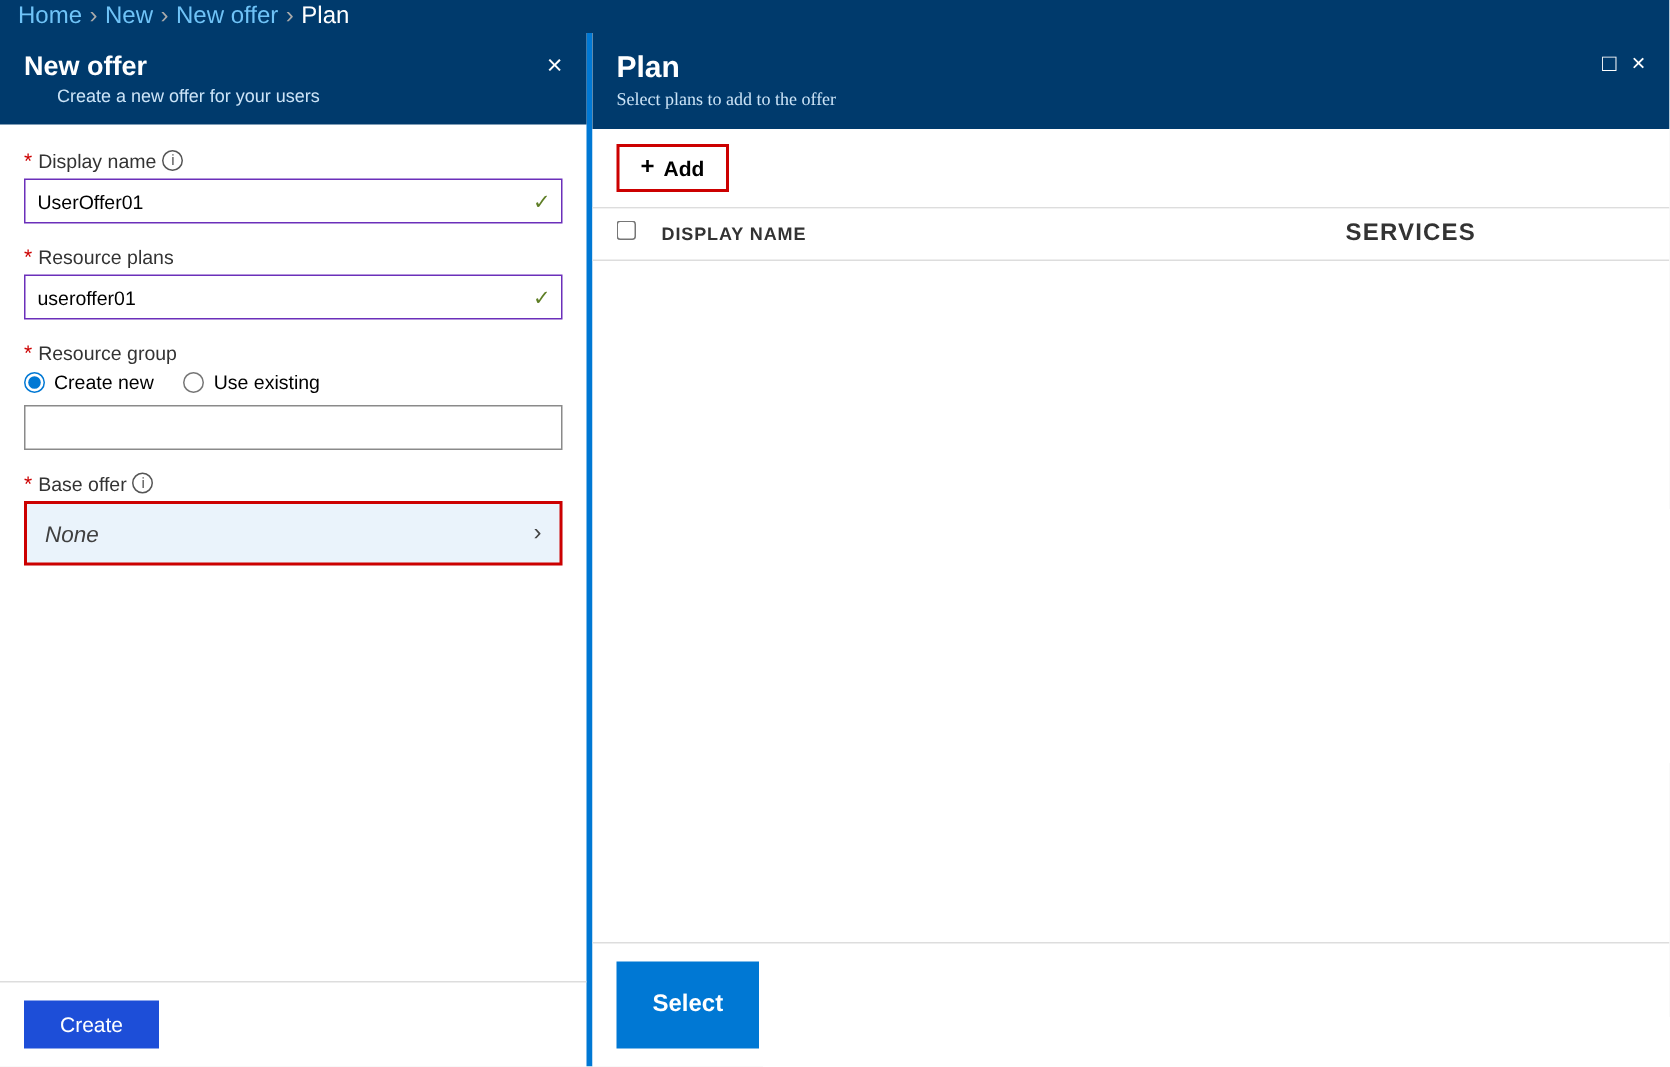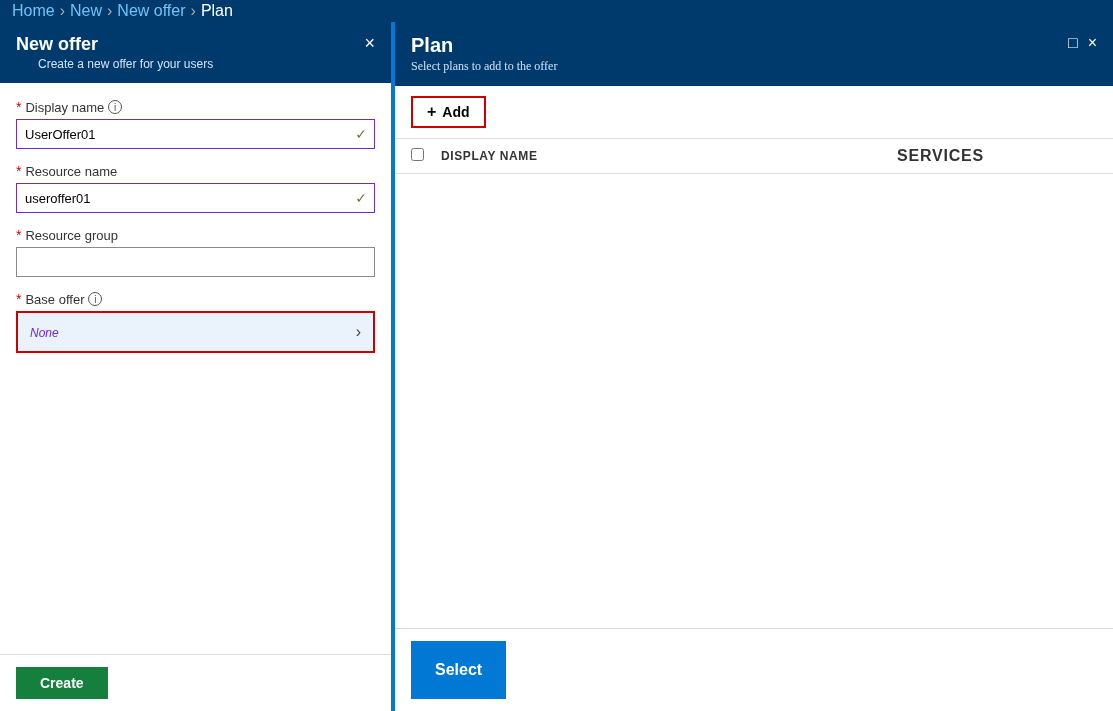"Resource name" span { text: name -> plans }
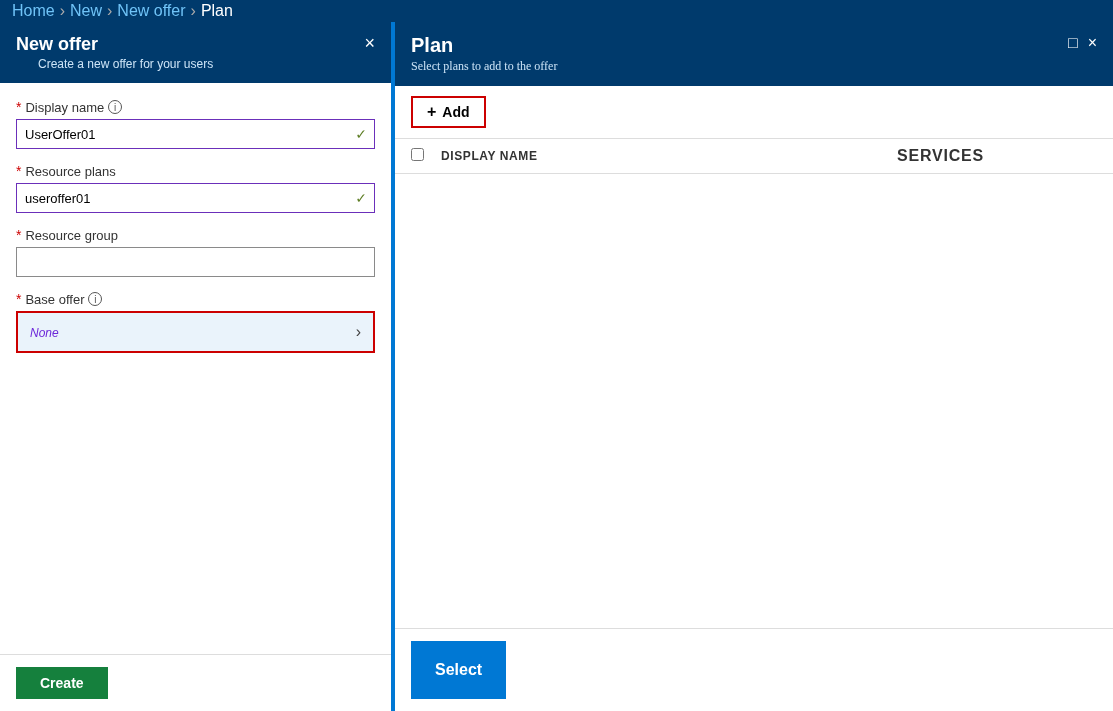"Create new" div.radio-group { html: none -> <div> <label> <input> <span>Create new</span> </label> <label> <input> <span>Use existing</span> </label> </div> }
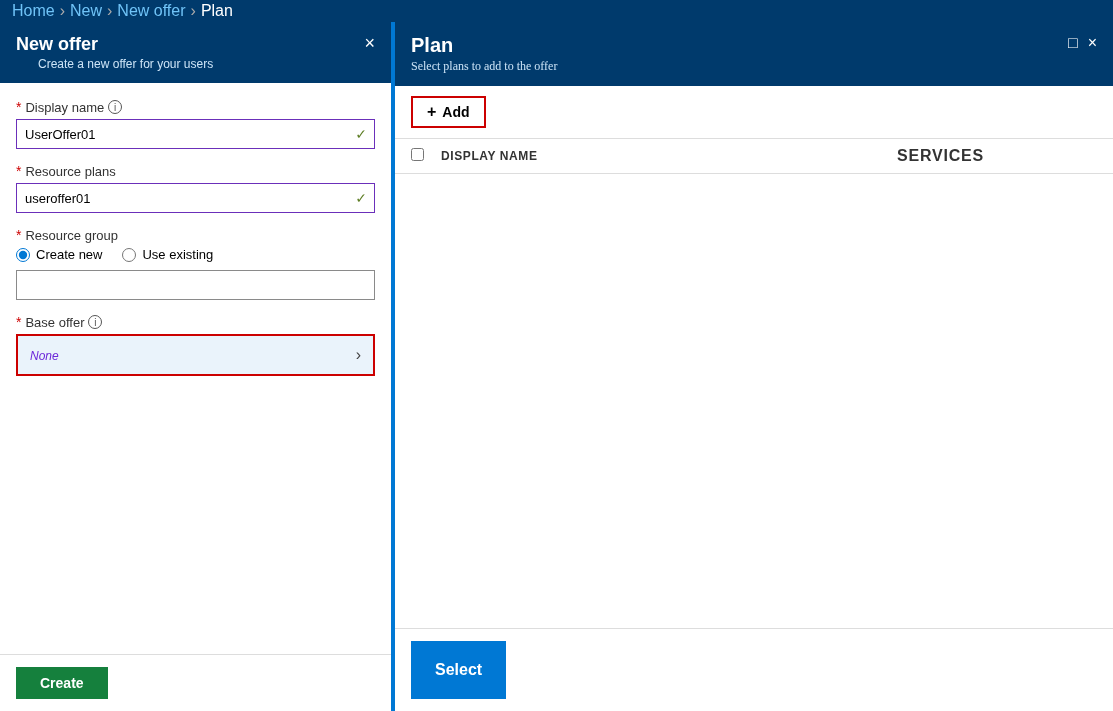"None" .base-plans-value { color: #6d28d9 -> #404040; font-size: 12px -> 15px }
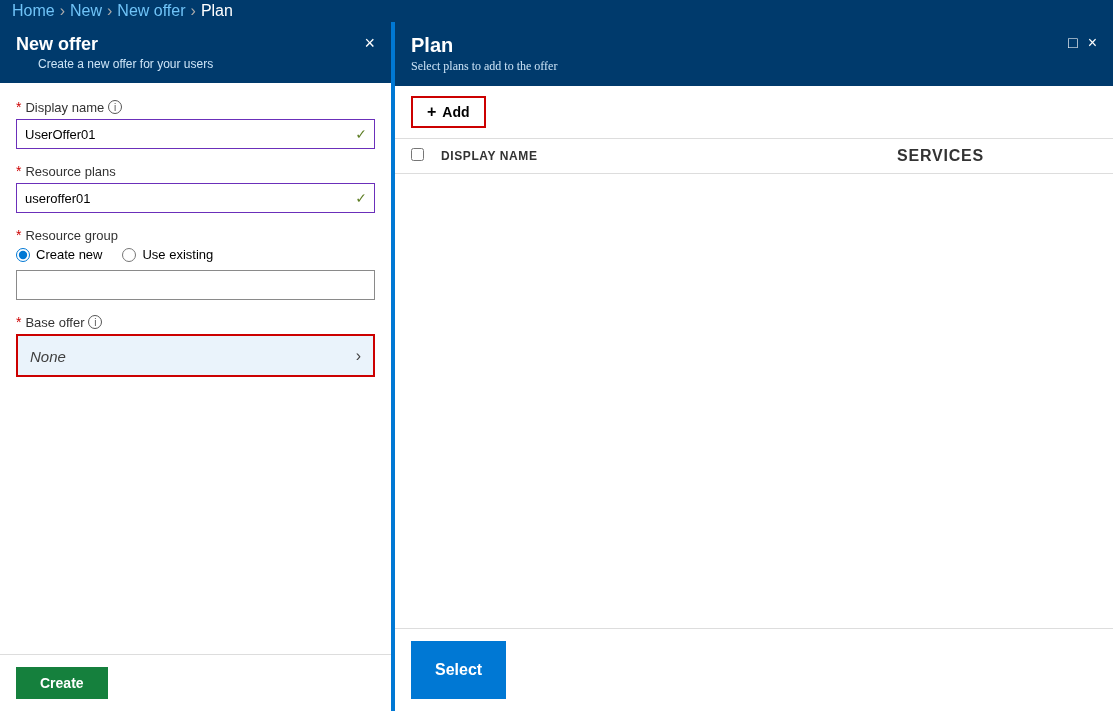"Create" .create-btn { background: #15803d -> #1d4ed8; font-weight: 700 -> 400 }
